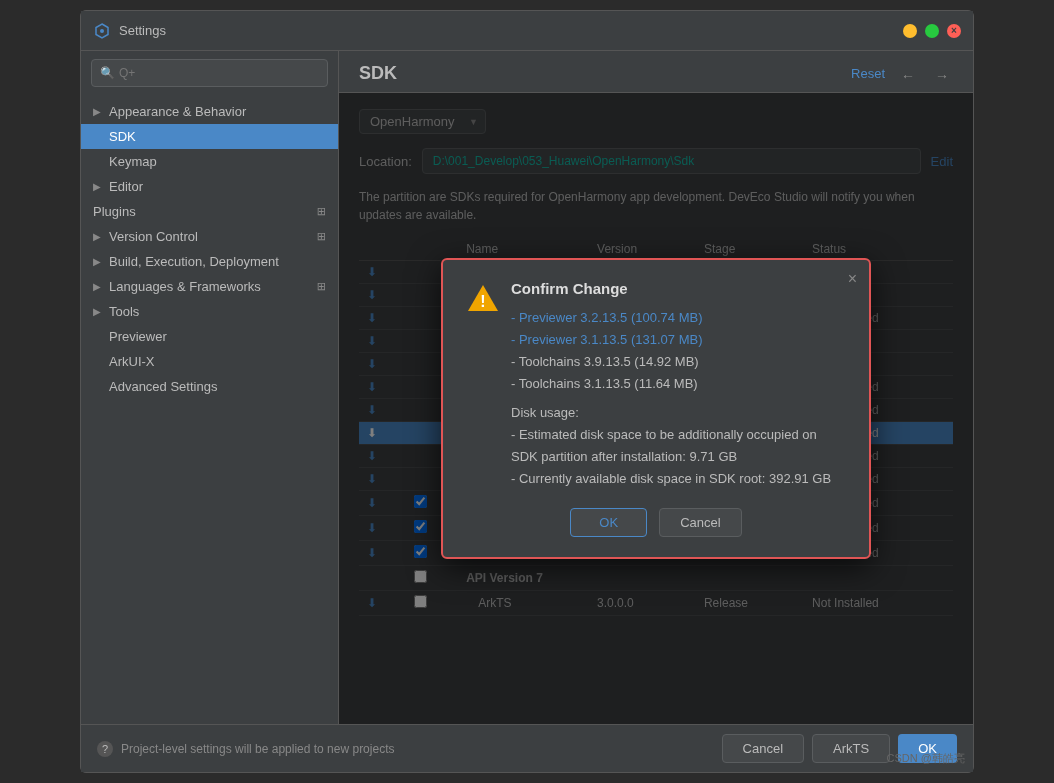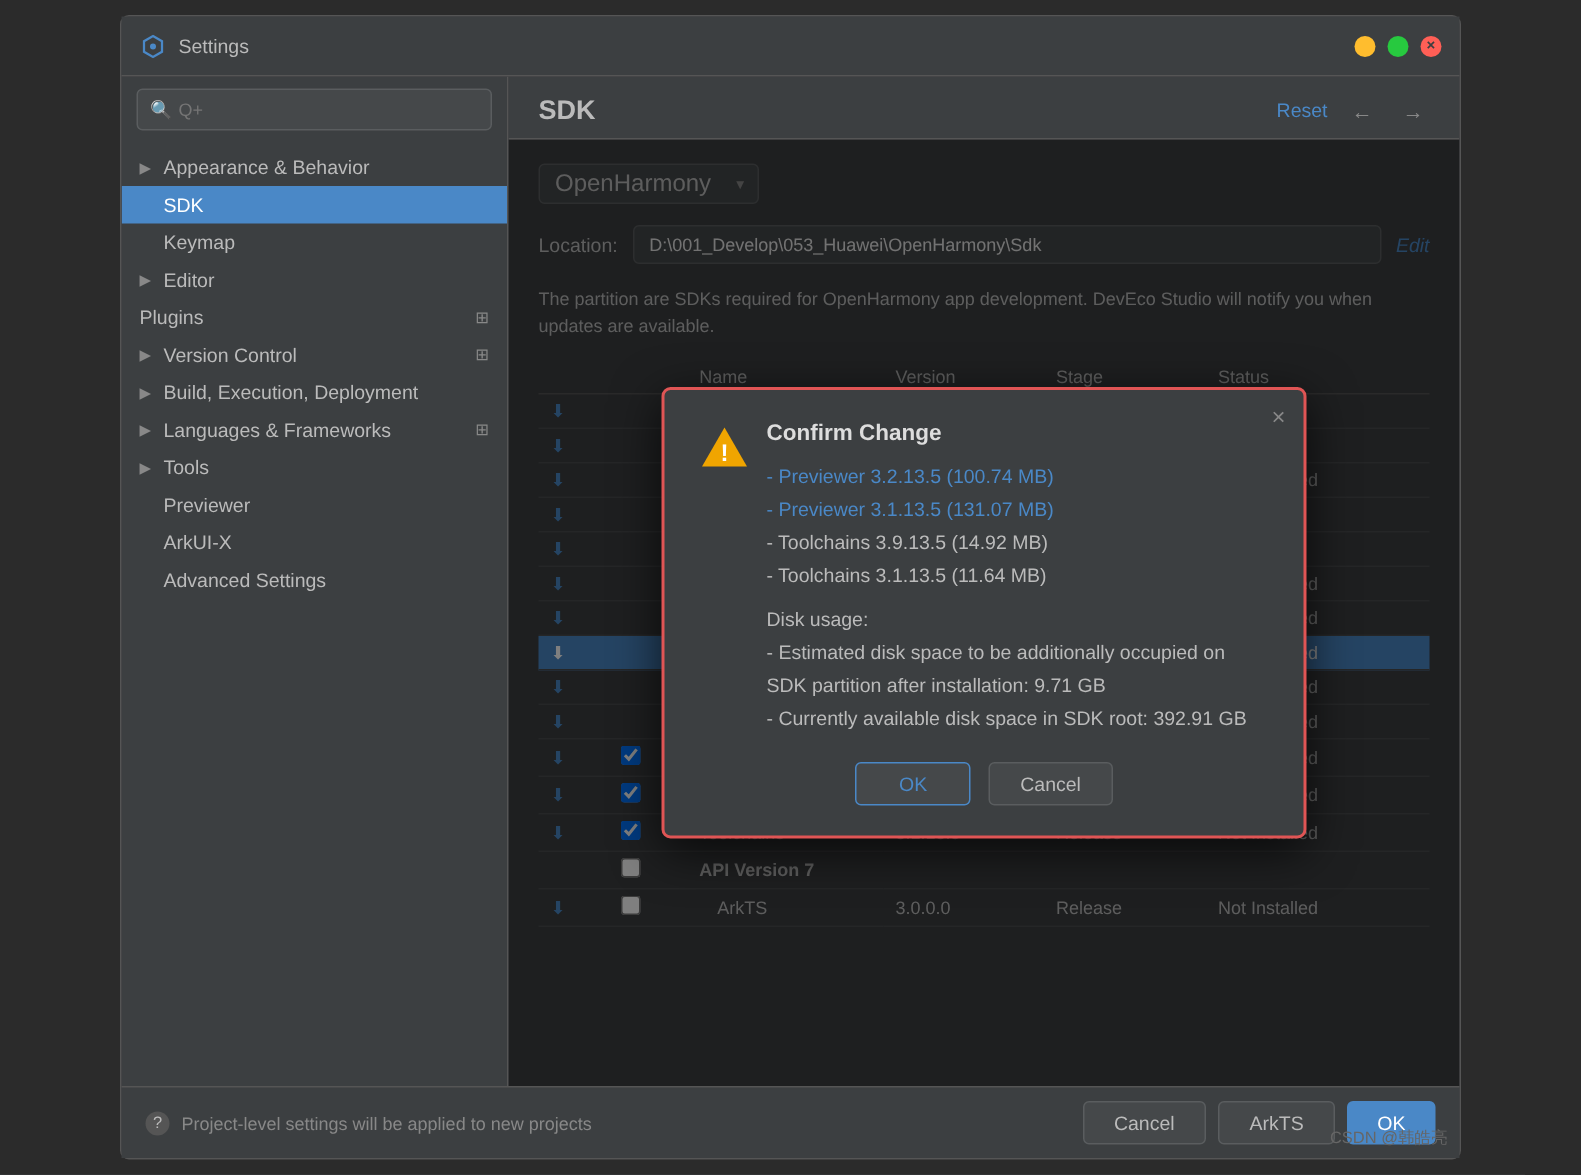"OpenHarmony" .dropdown-select { font-size: 16px -> 13px }
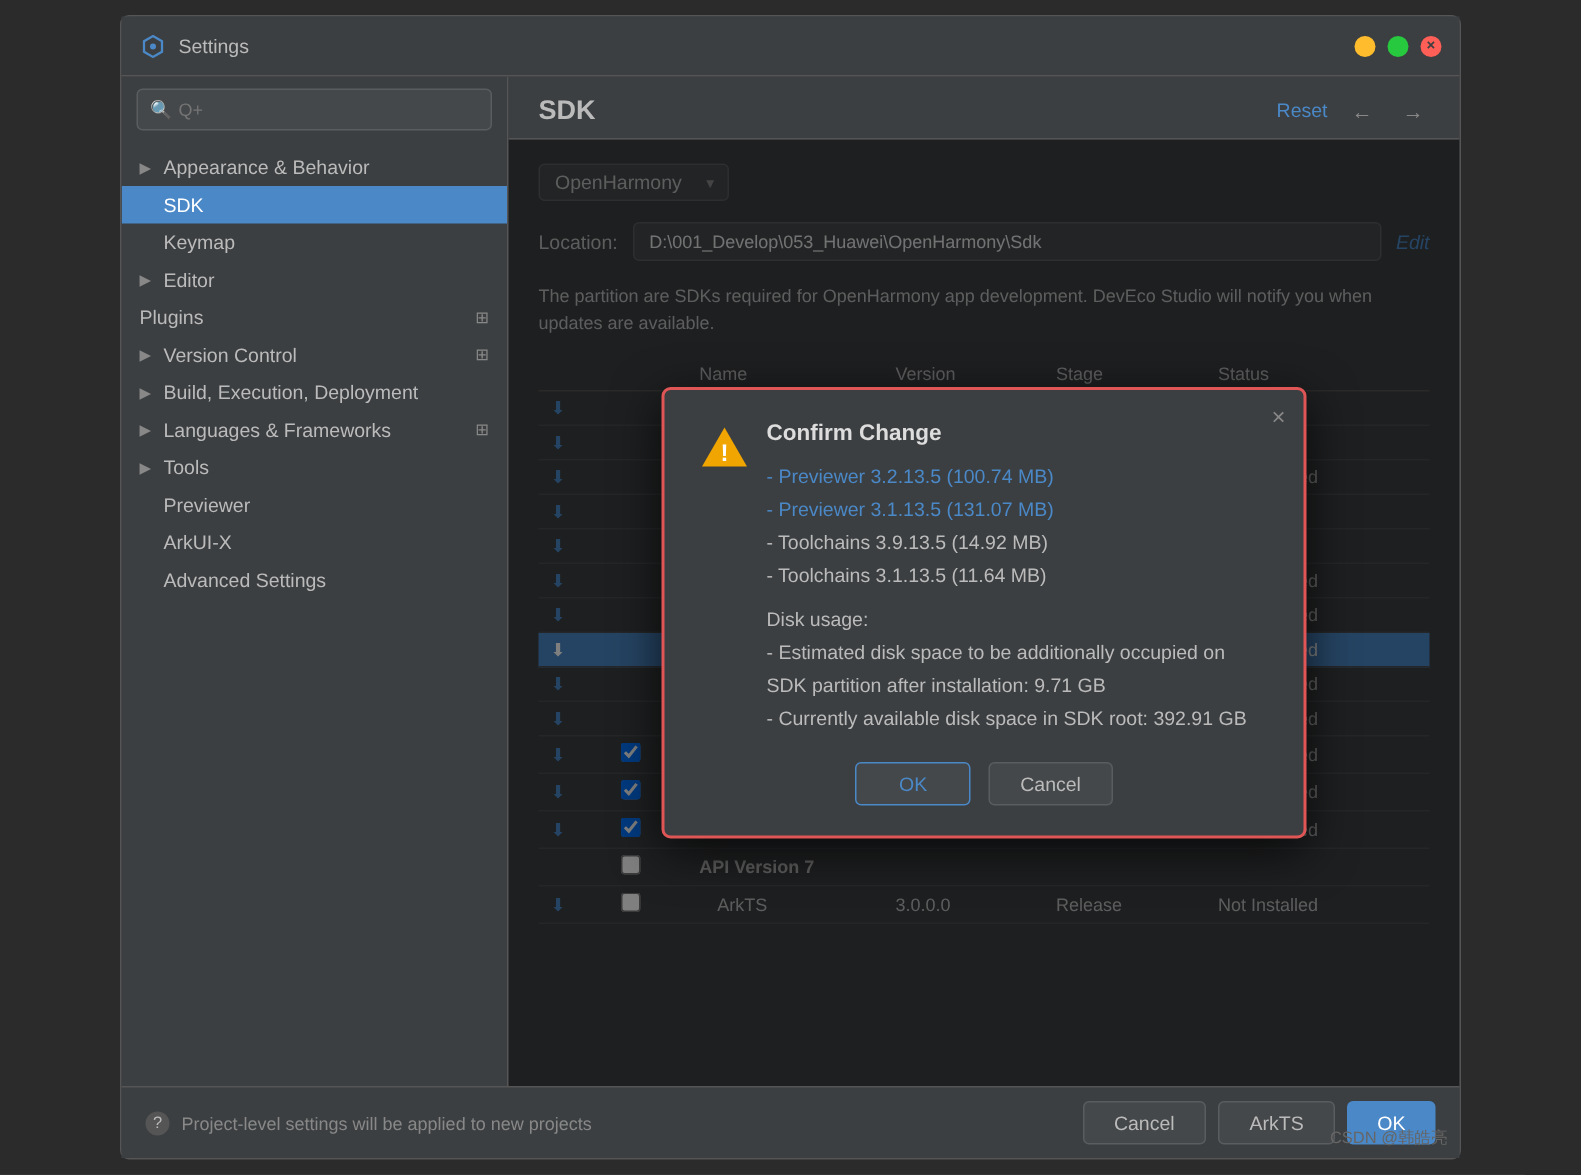"D:\001_Develop\053_Huawei\OpenHarmony\Sd" .location-input { color: #e5e5e5 -> #14b8a6 }
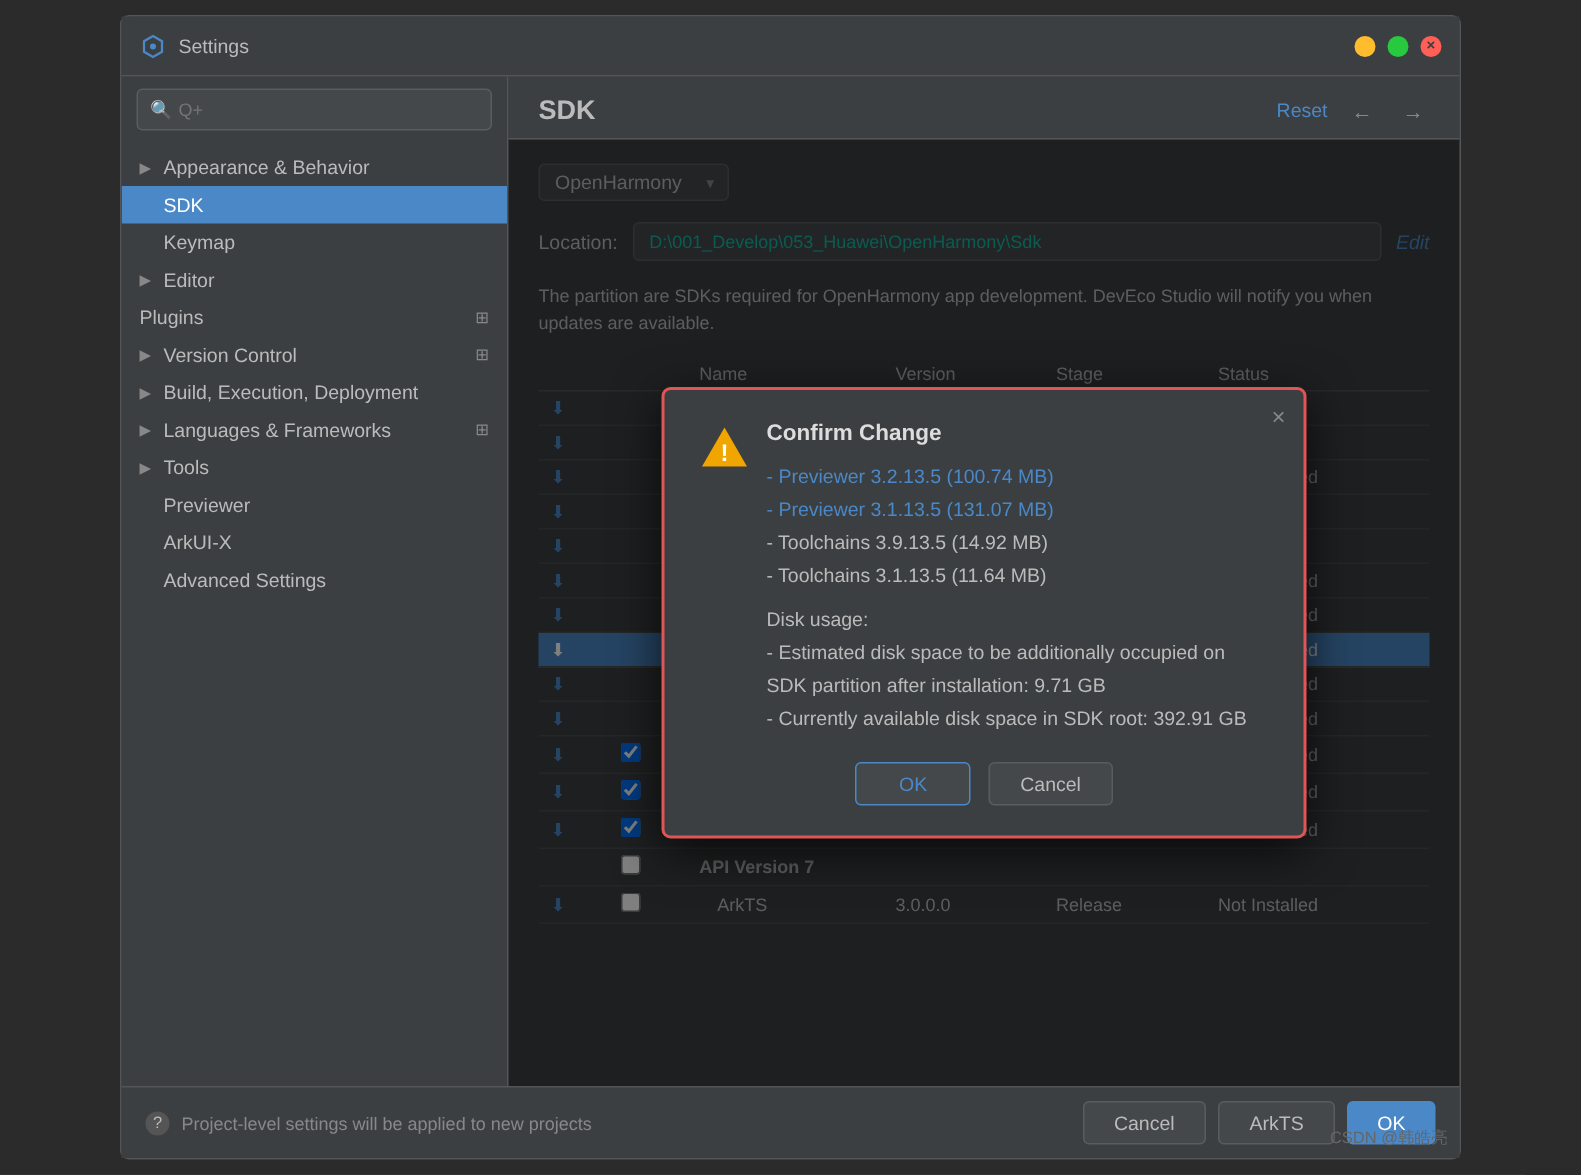"Edit" .edit-link { font-style: italic -> none }
